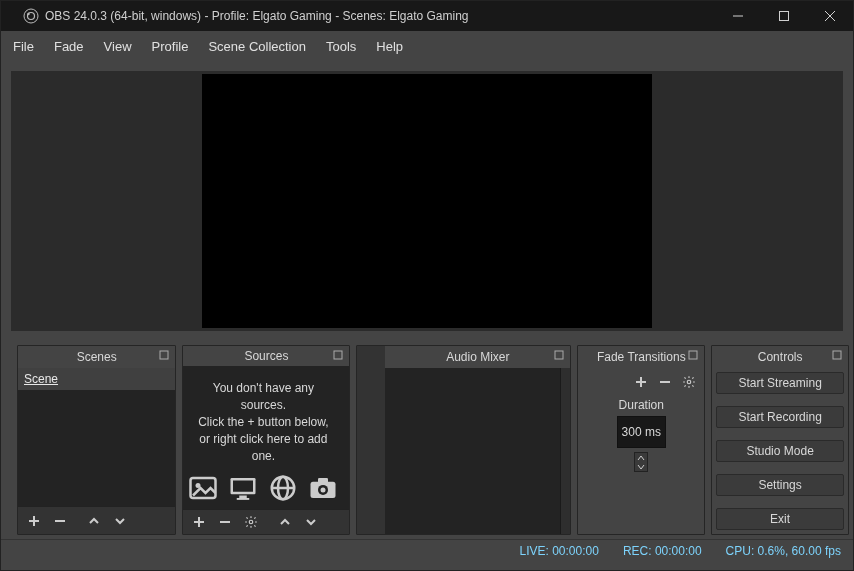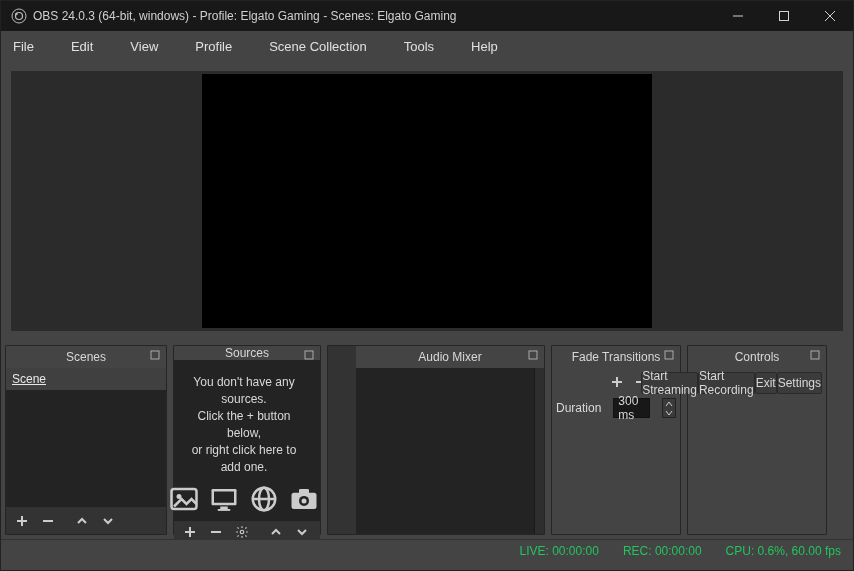"OBS 24.0.3 (64-bit, windows) -" .titlebar { padding-left: 10px -> 22px }
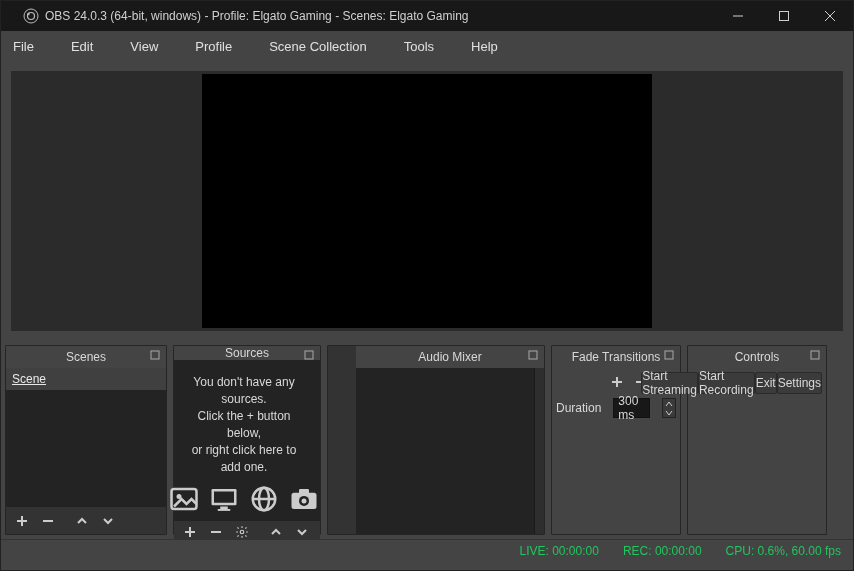"File" .menubar { gap: 17px -> 0 }
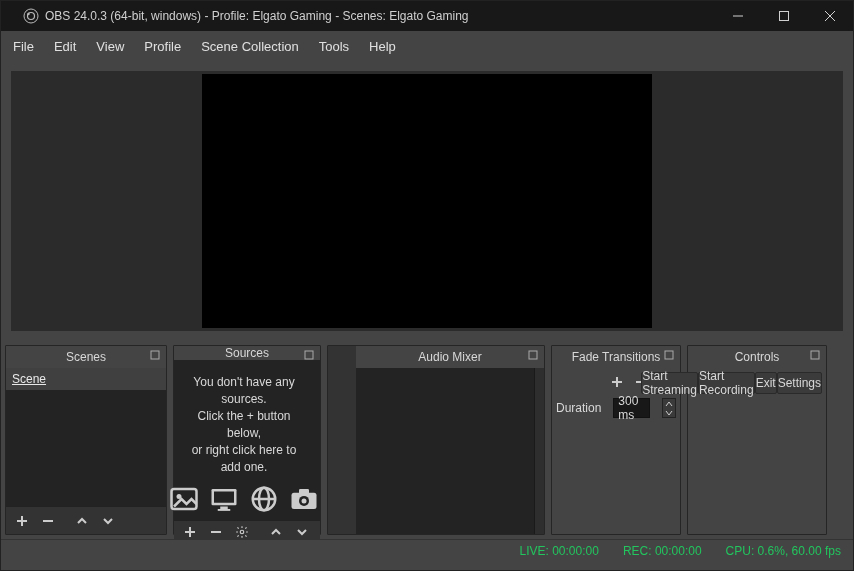"Edit" div.menuitem { text: Edit -> Fade }
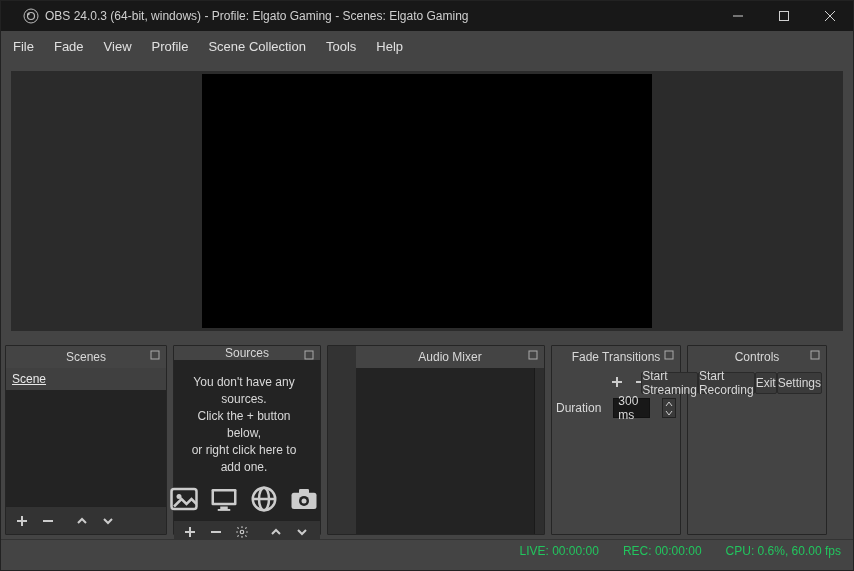"Scenes" .docks { margin-left: none -> 12px }
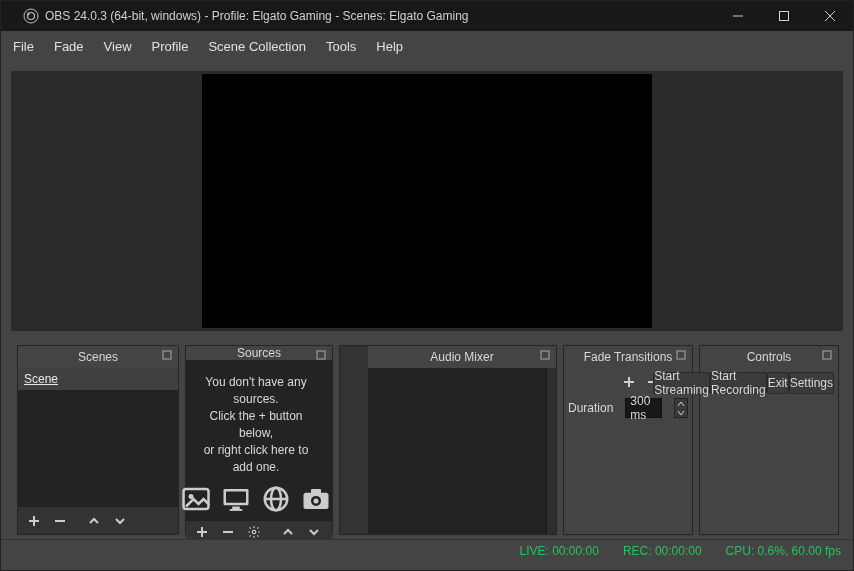"Sources" .dock-sources { width: 148px -> 168px }
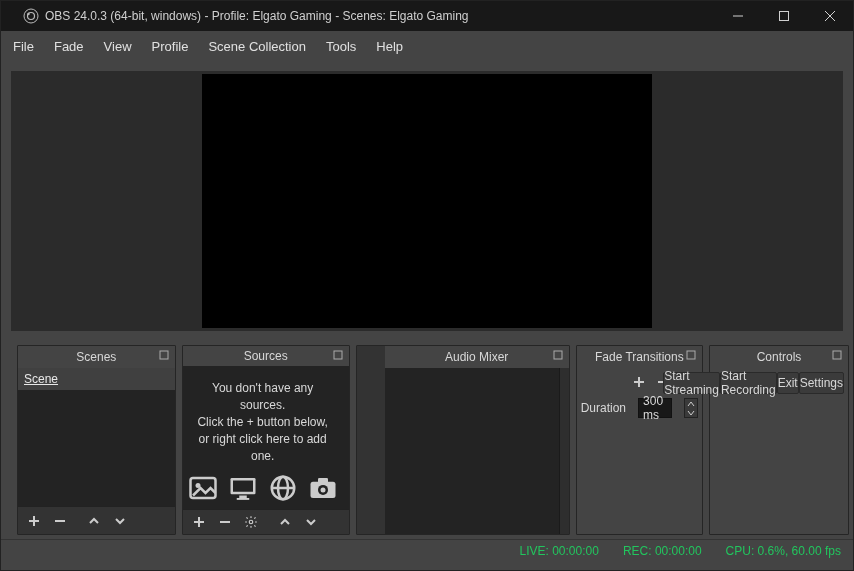"Start Streaming" .ctrl-body { flex-direction: row -> column; gap: 0 -> 12px; justify-content: flex-end -> none }
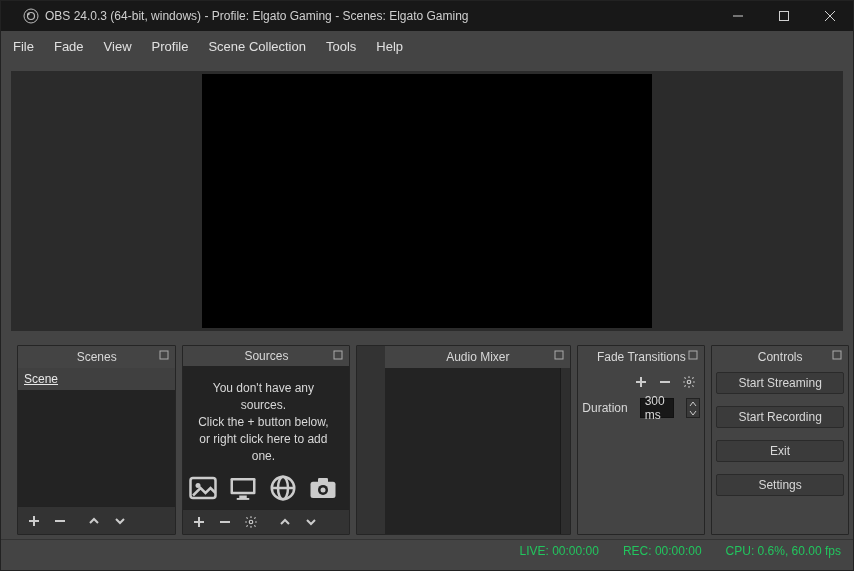"Duration" .dur-row { flex-direction: none -> column; gap: 12px -> 4px }
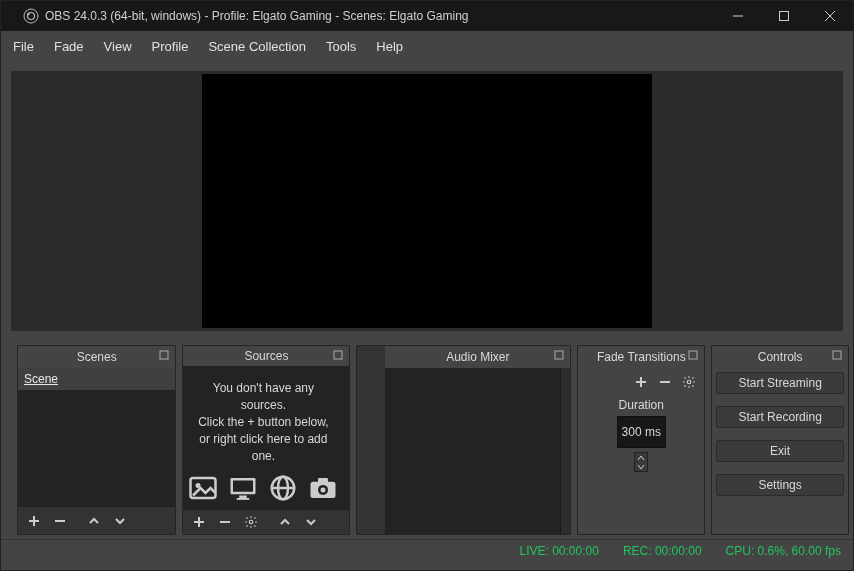"Studio Mode" div.ctrl-btn { html: none -> <div>Studio Mode</div> }
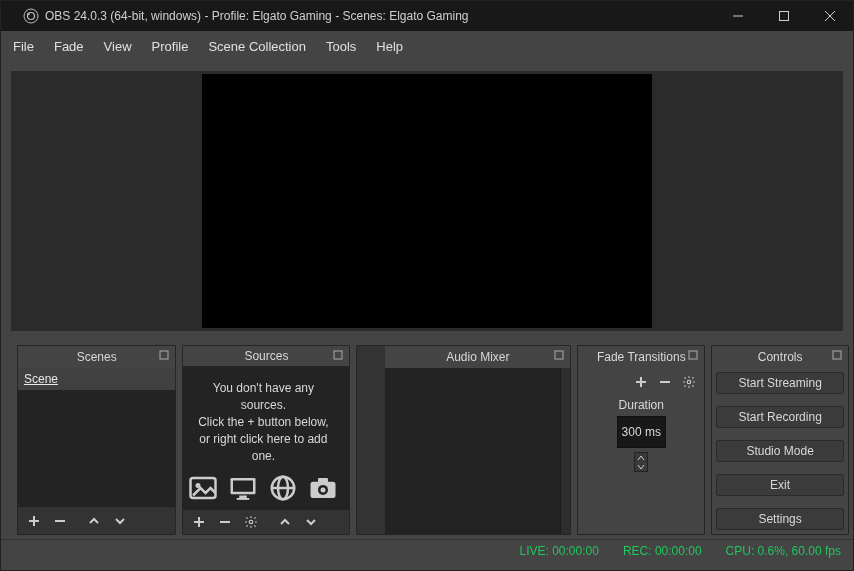"Exit" div.ctrl-btn { order: before "Settings" -> after "Settings" }
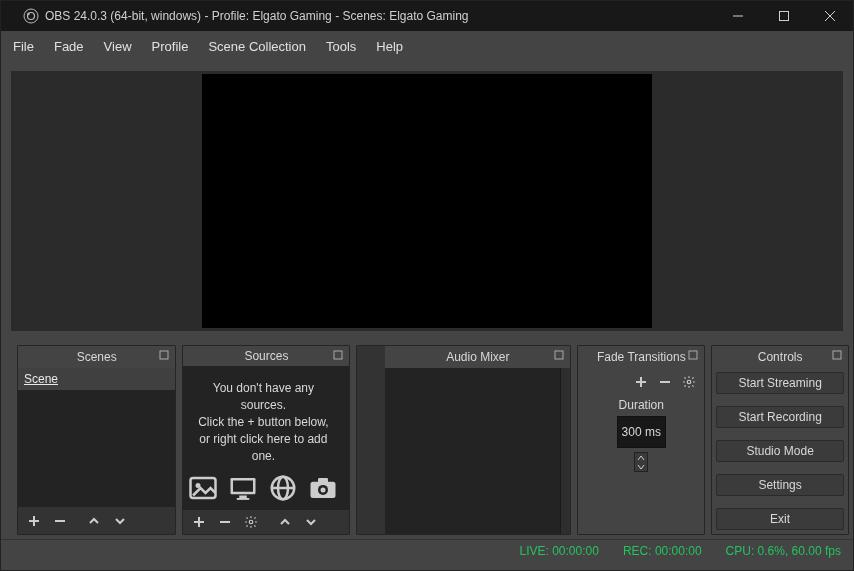"LIVE: 00:00:00" .statusbar span { color: #22c55e -> #7dd3fc }
